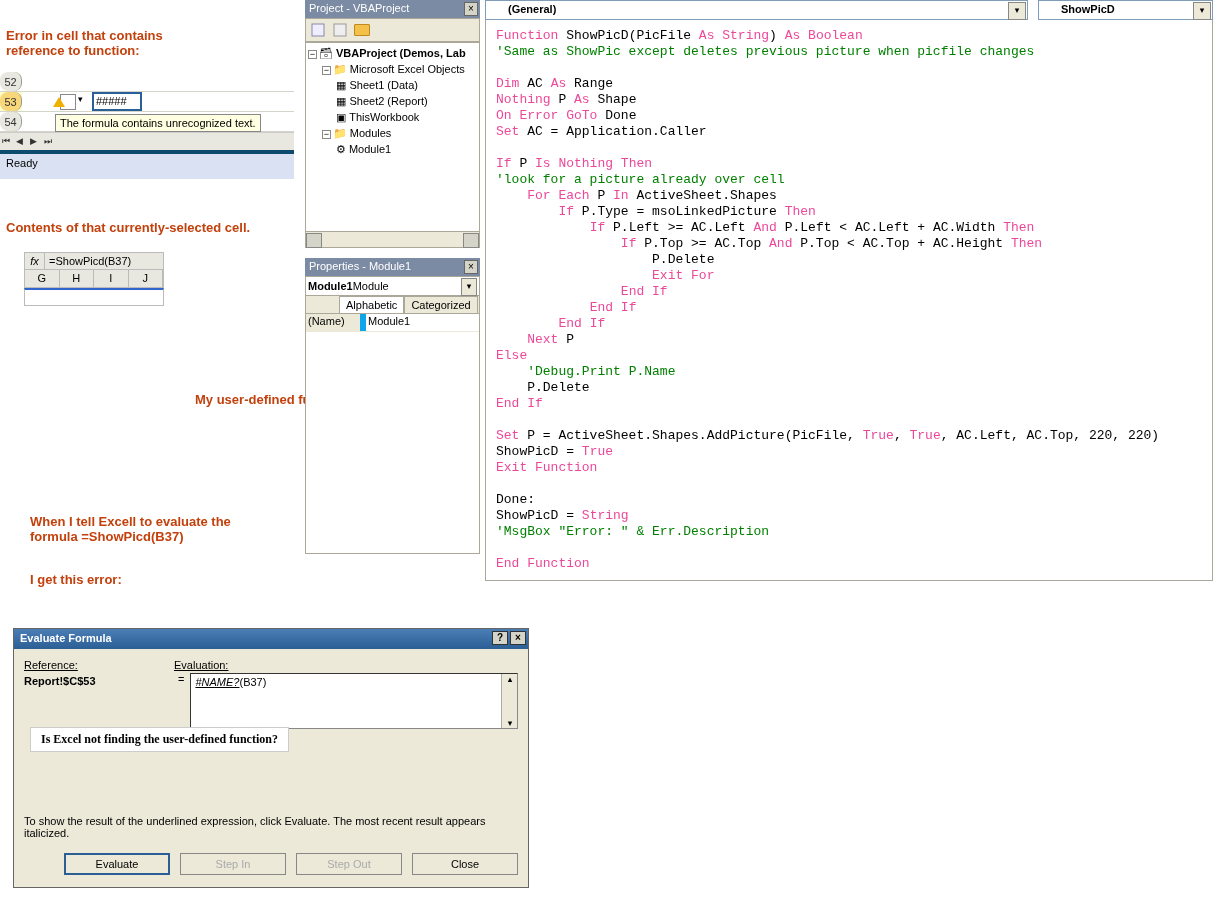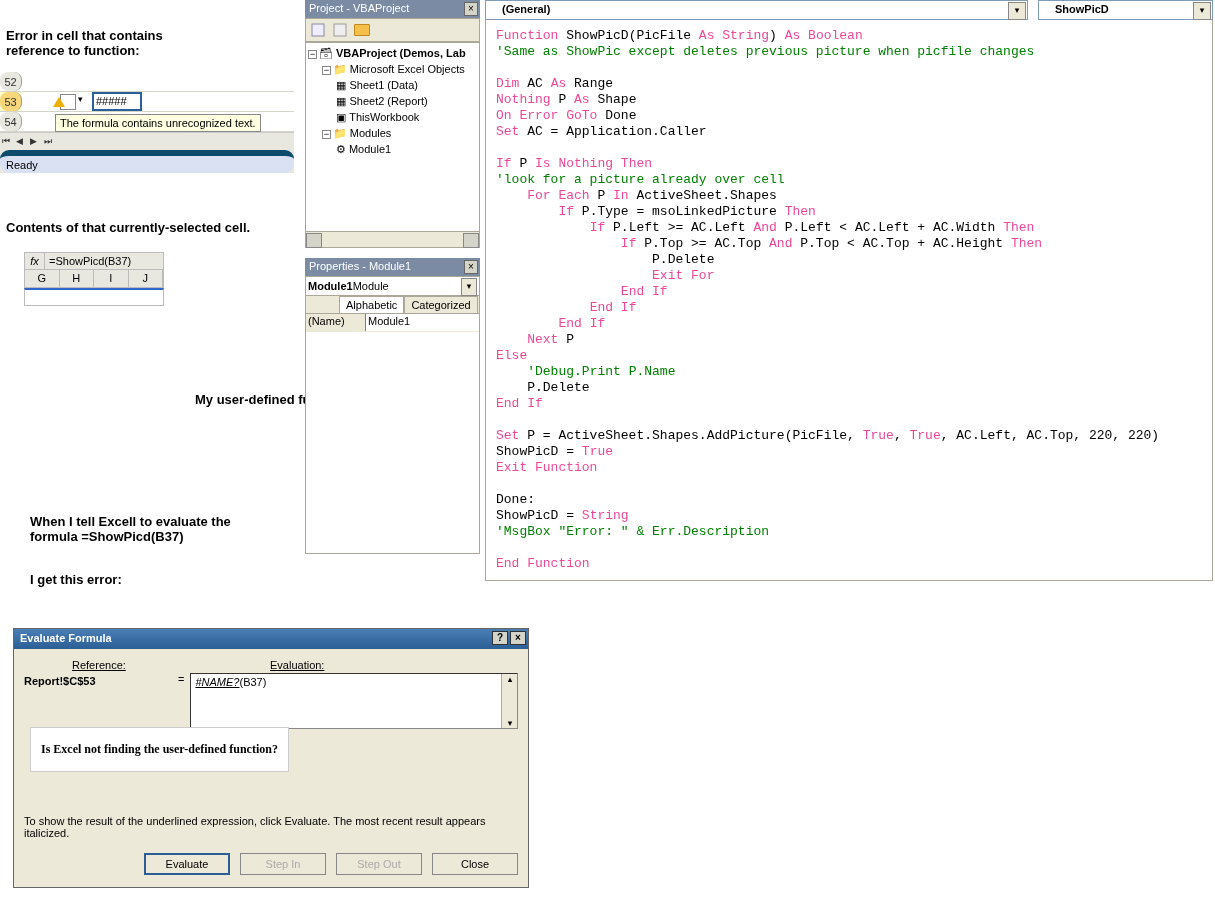"(General)" .code-area .dd { padding: 2px 16px -> 2px 22px }
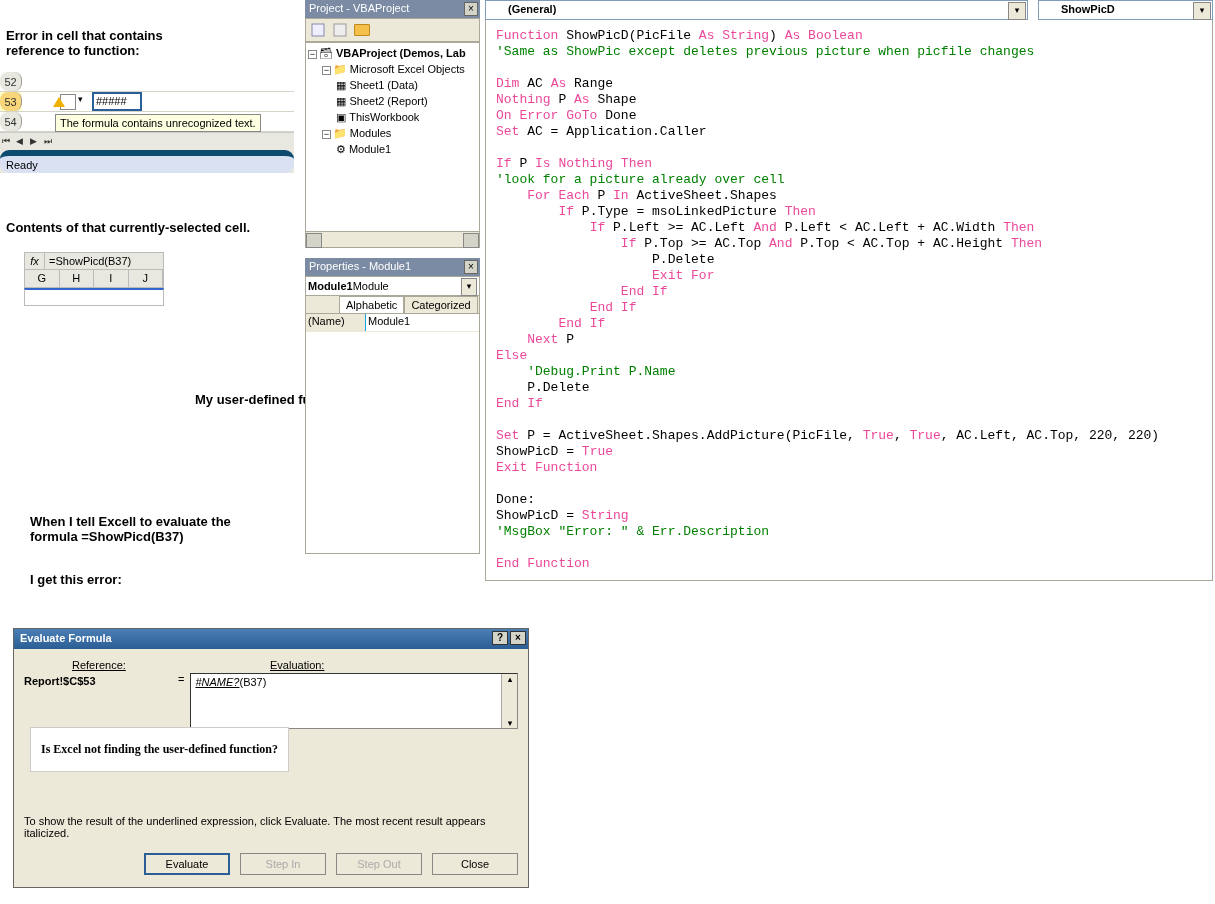"Error in cell that contains" .annotation { color: #000000 -> #c2410c }
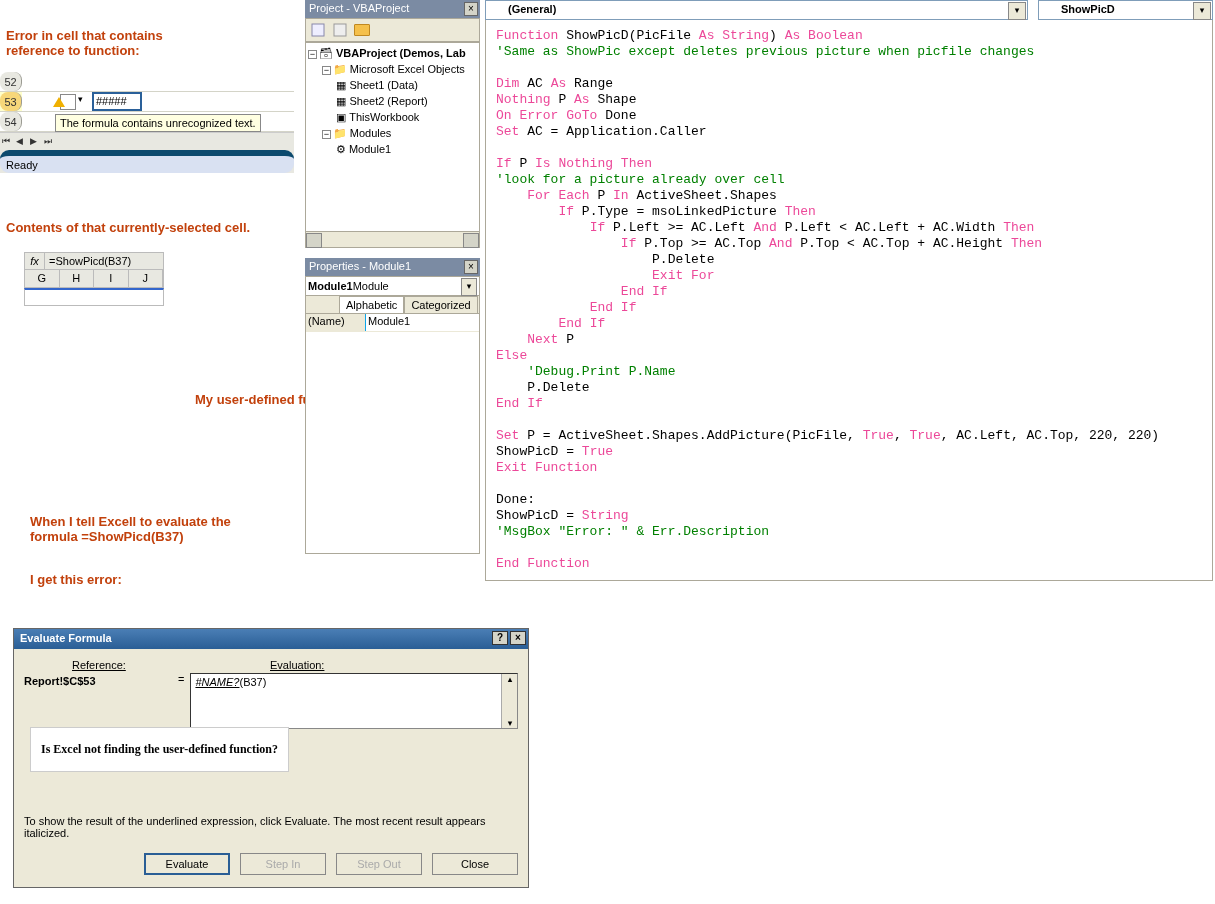"Ready" .excel1 .status { border-radius: 9px -> none; border-top: 6px solid #0c4a6e -> 4px solid #0c4a6e; height: 23px -> 29px }
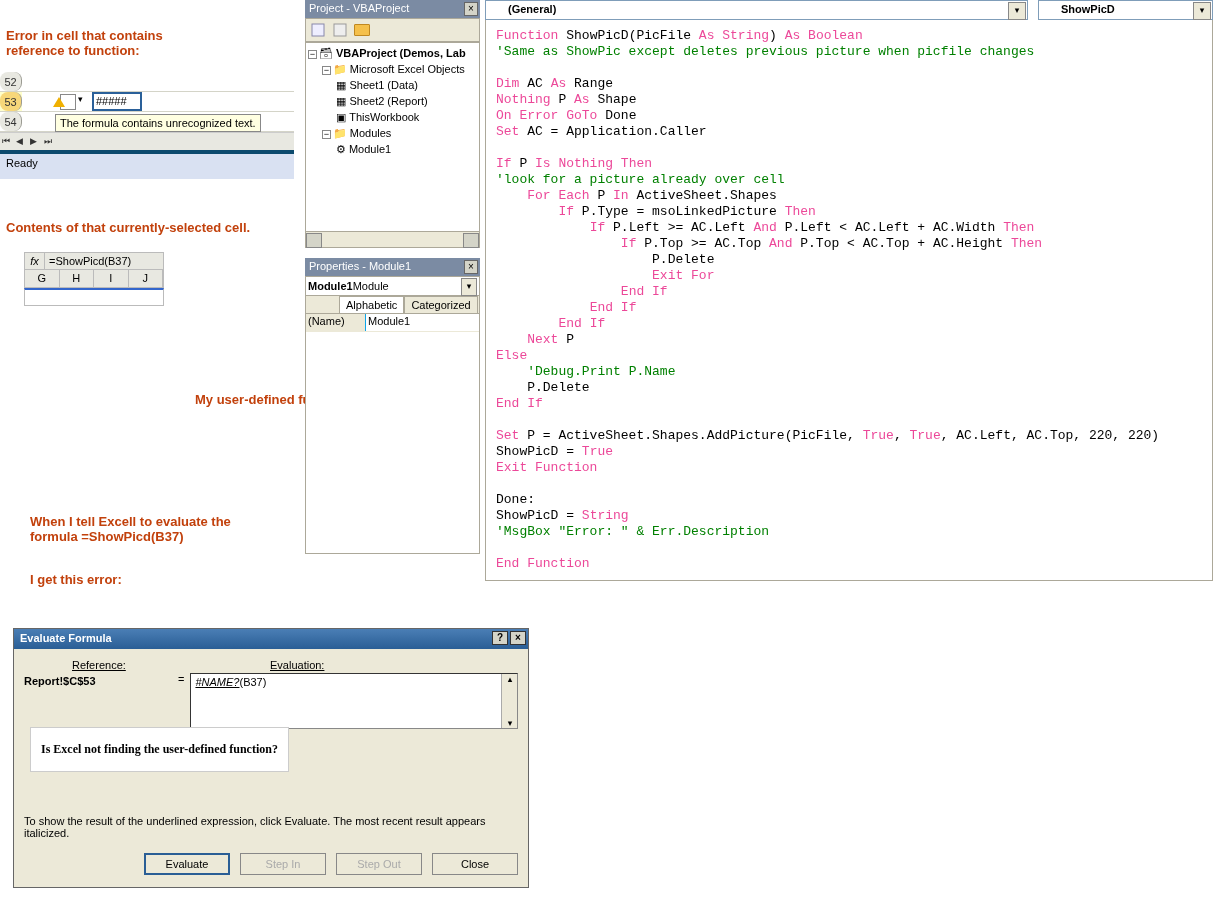"(Name)" .props .grid .pname { border-right: 1px solid #0ea5e9 -> 6px solid #0ea5e9 }
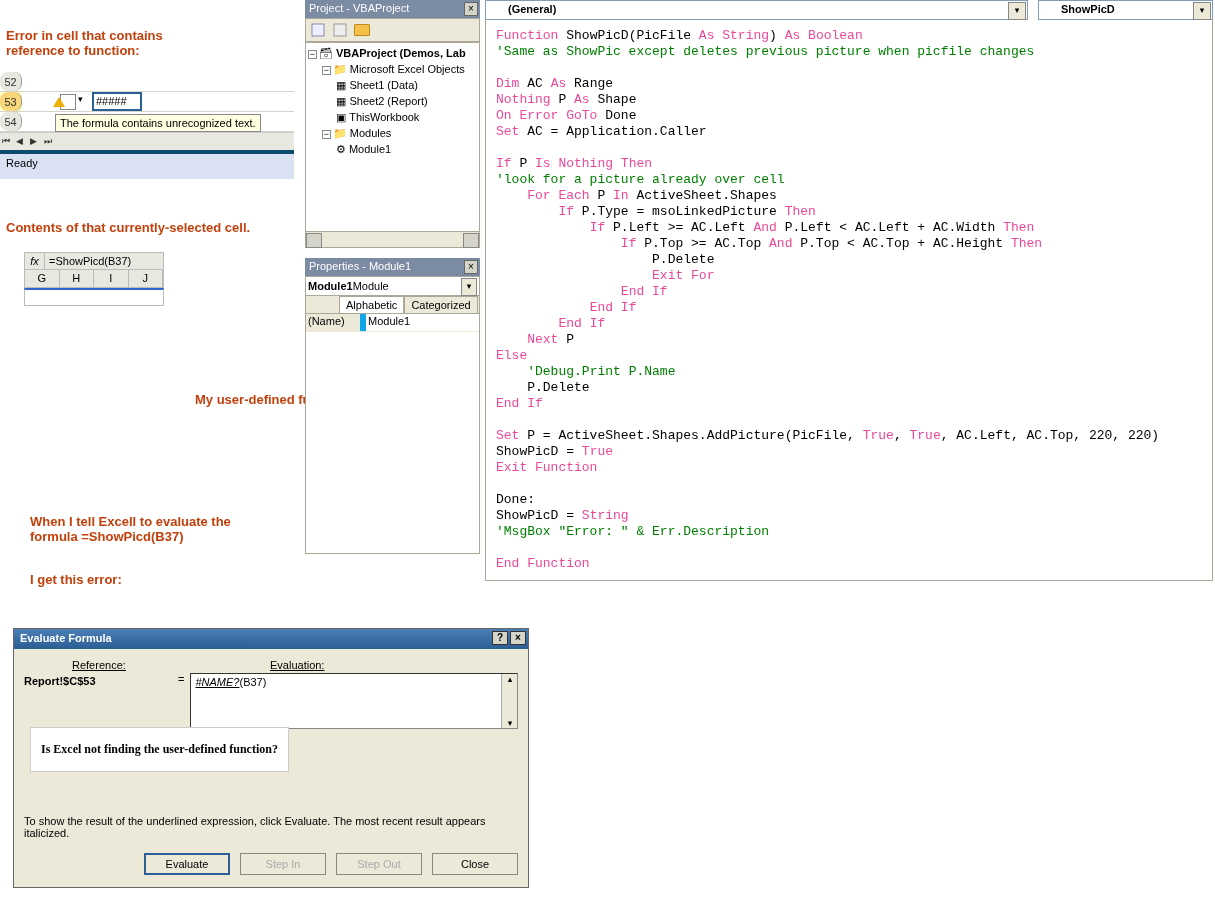"Reference:" .evaldlg .lbl { margin-left: 48px -> none }
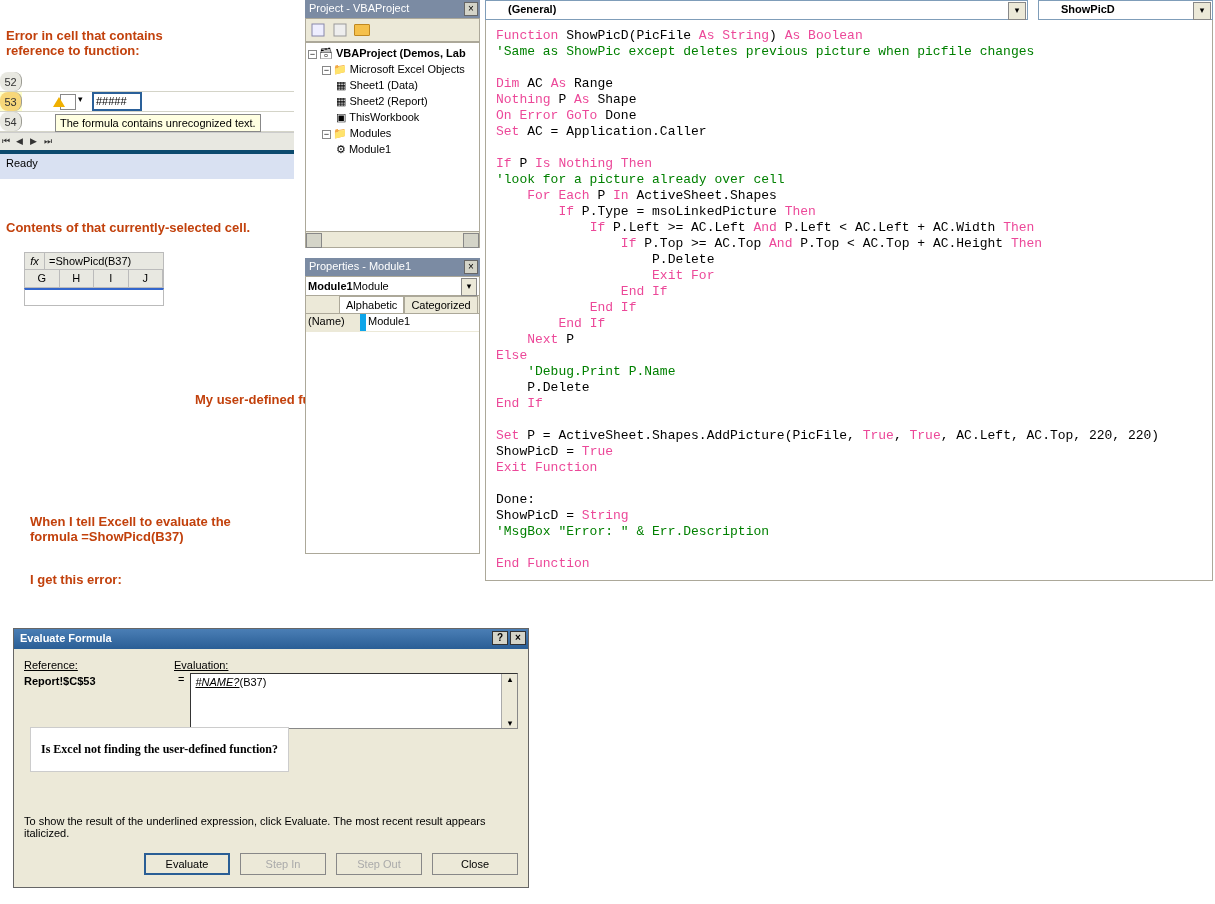"Is Excel not finding the" .evaldlg .callout { padding: 14px 10px -> 4px 10px }
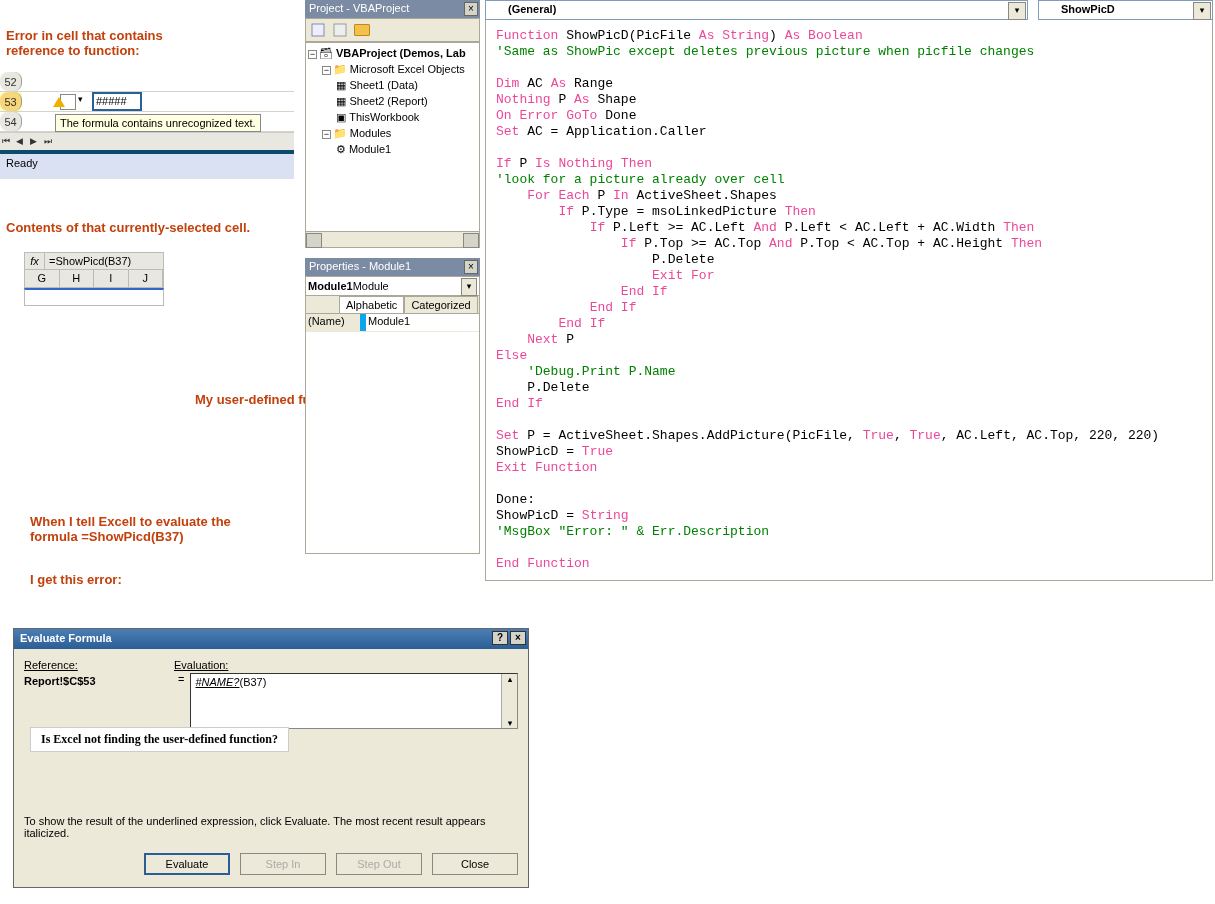"Evaluate" .evaldlg .btn { width: 86px -> 106px }
